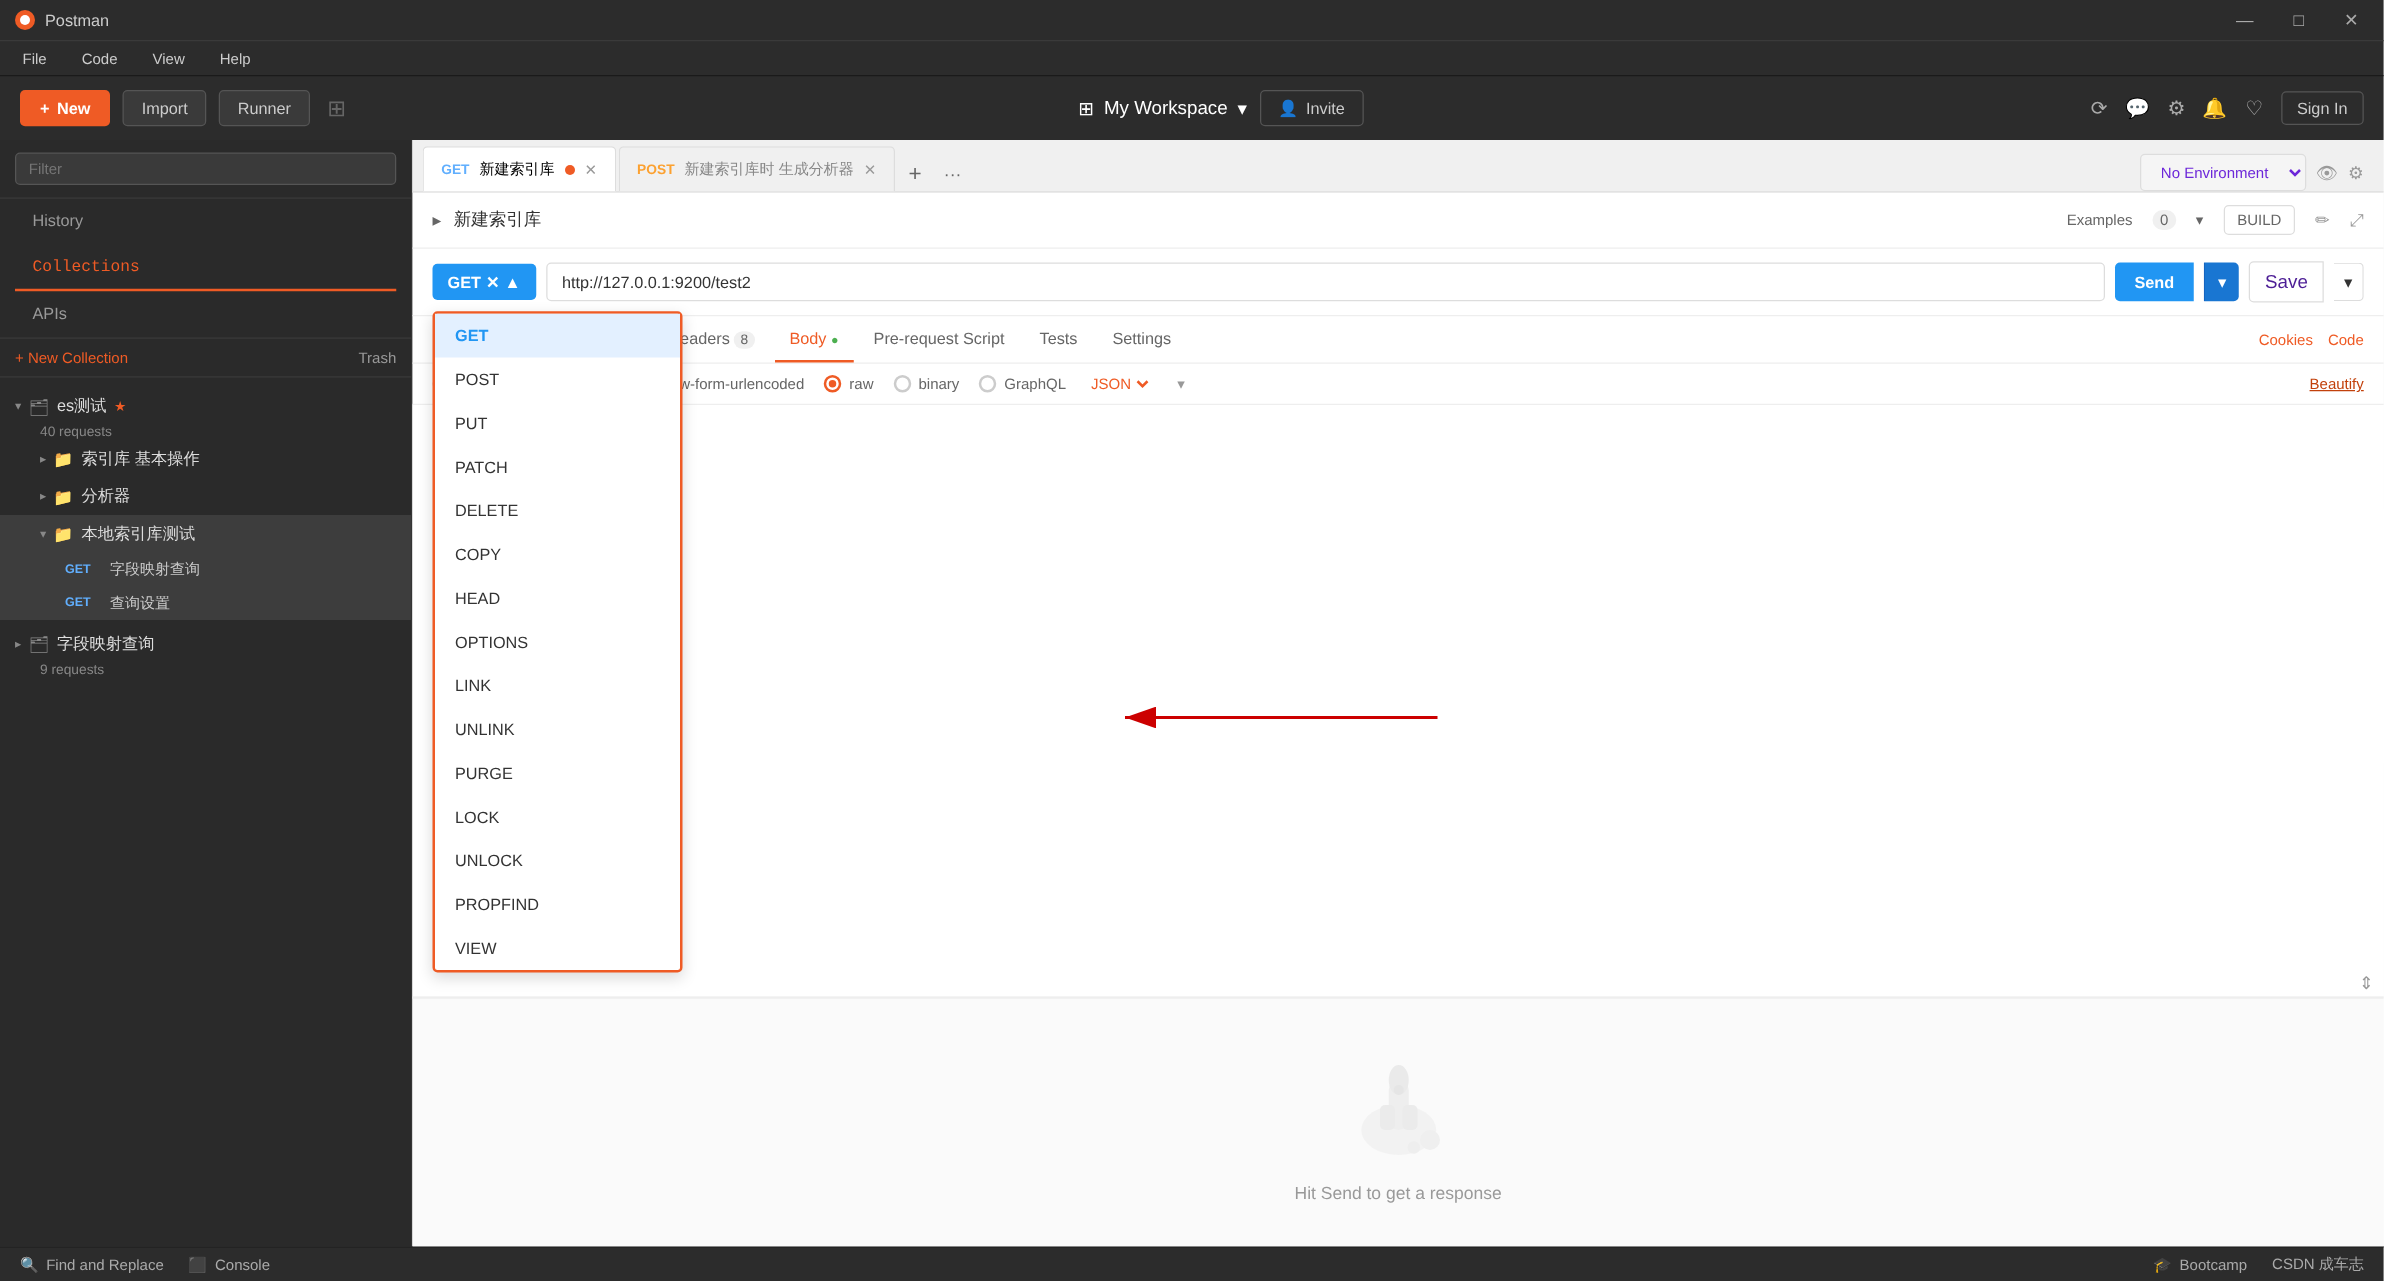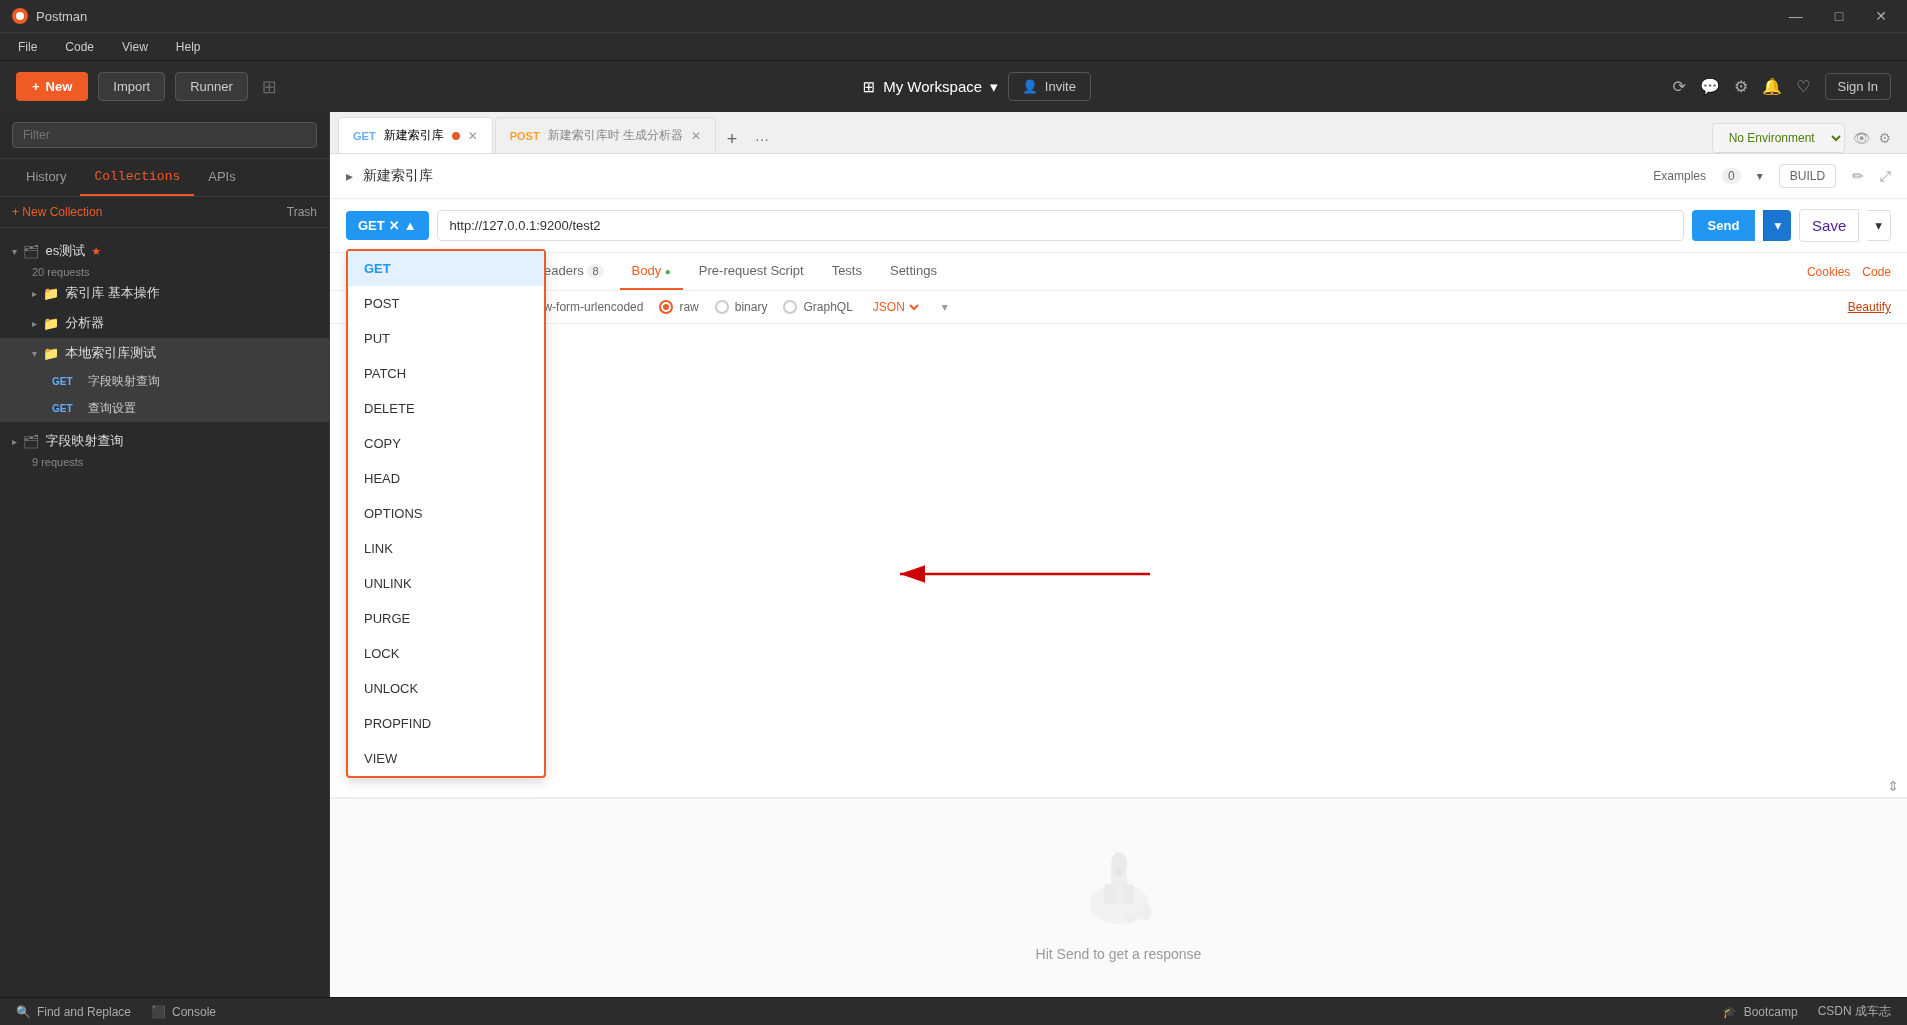"No Environment" .no-env-select { color: #4d7c0f -> #6d28d9 }
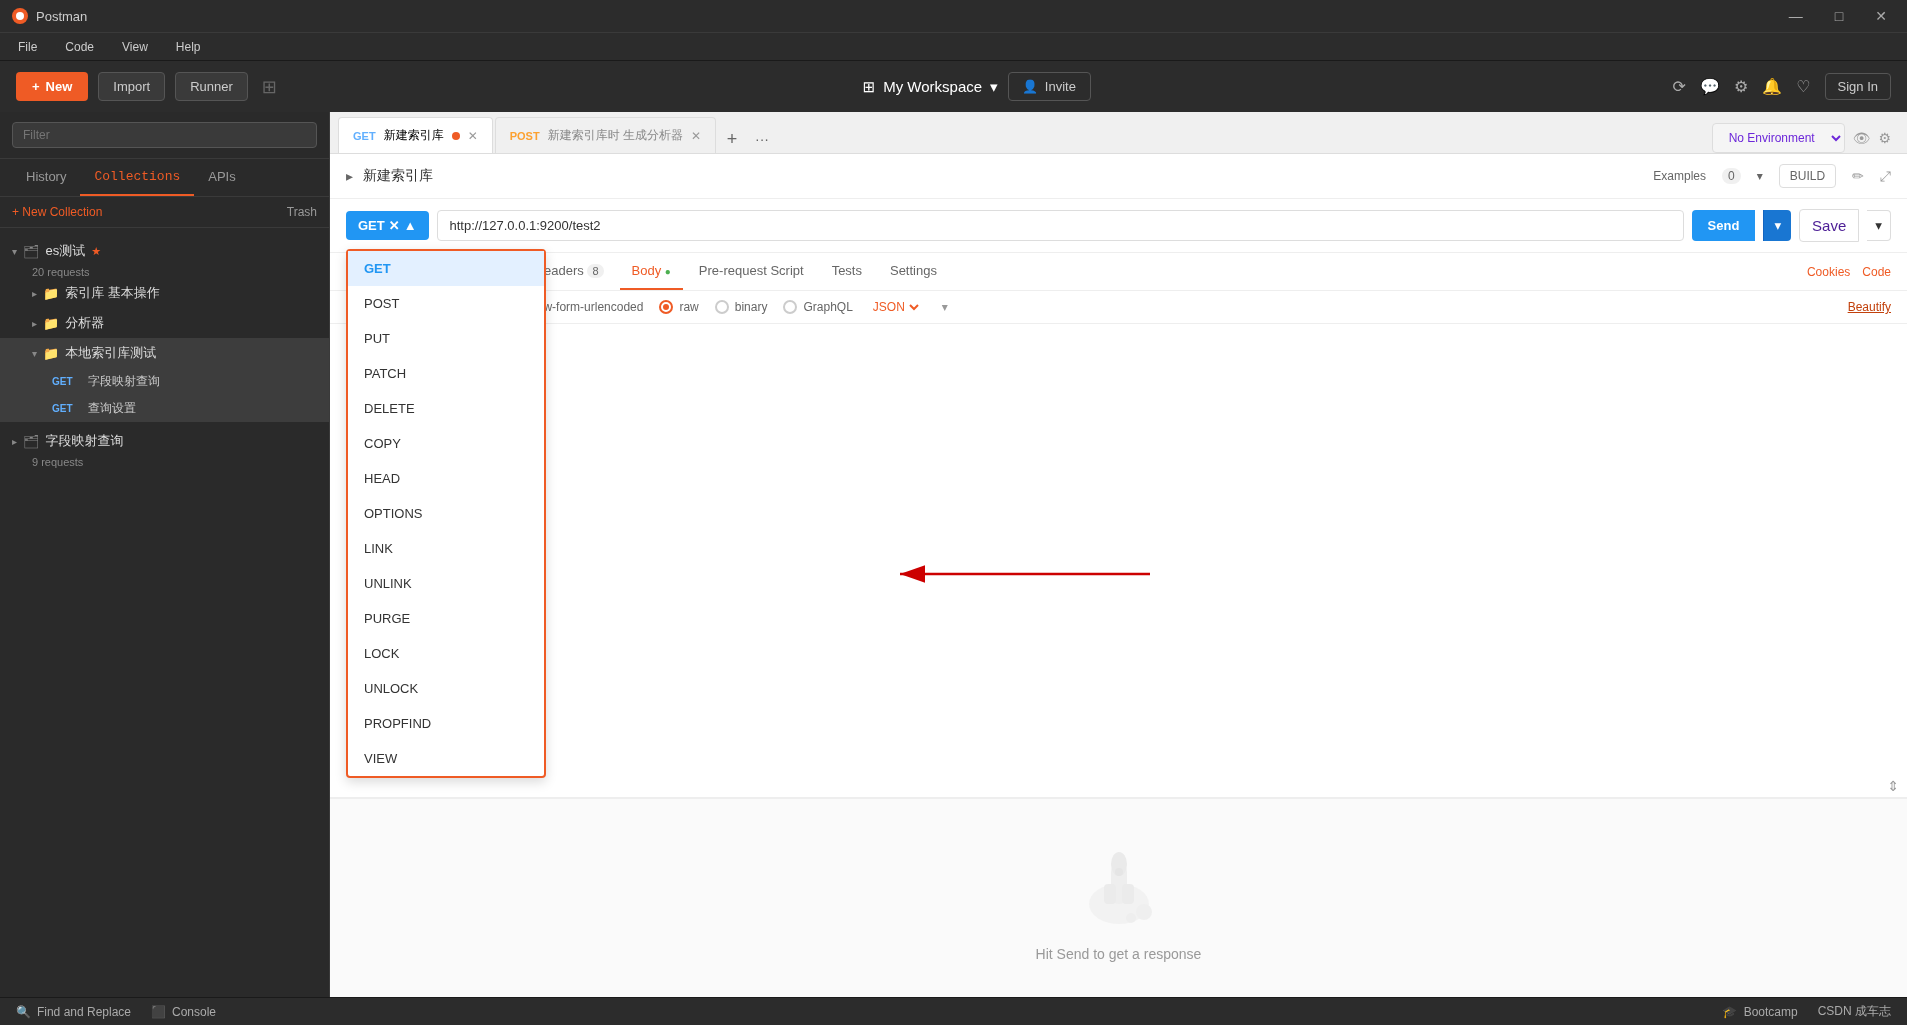"History" .sidebar-tabs { flex-direction: none -> column }
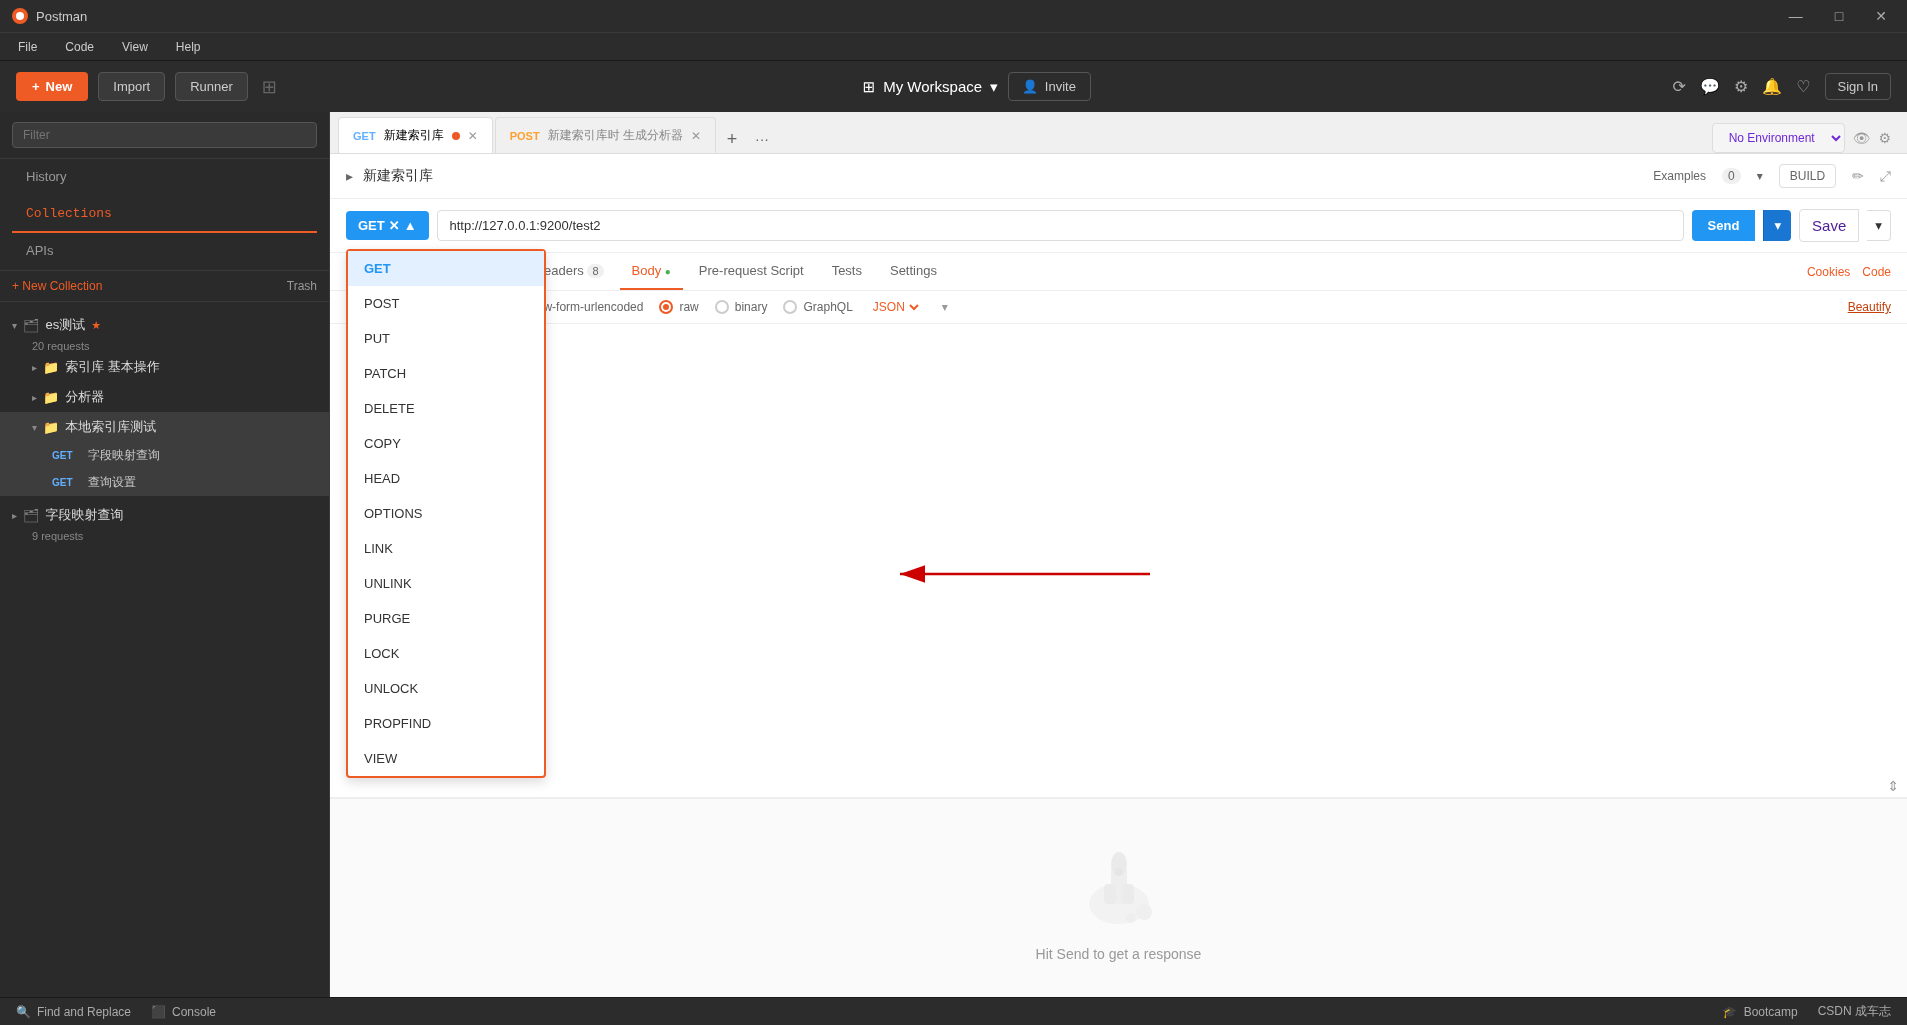"20 requests" div.collection-meta { text: 20 -> 40 }
